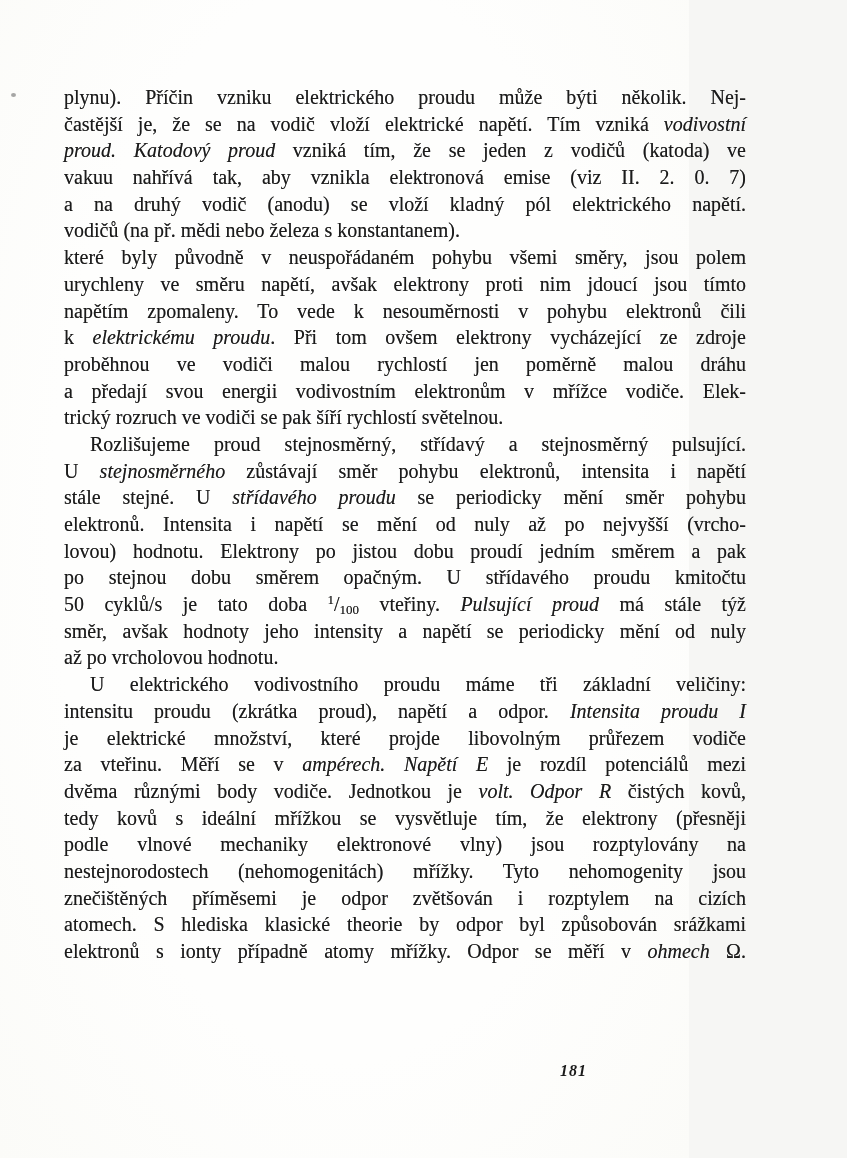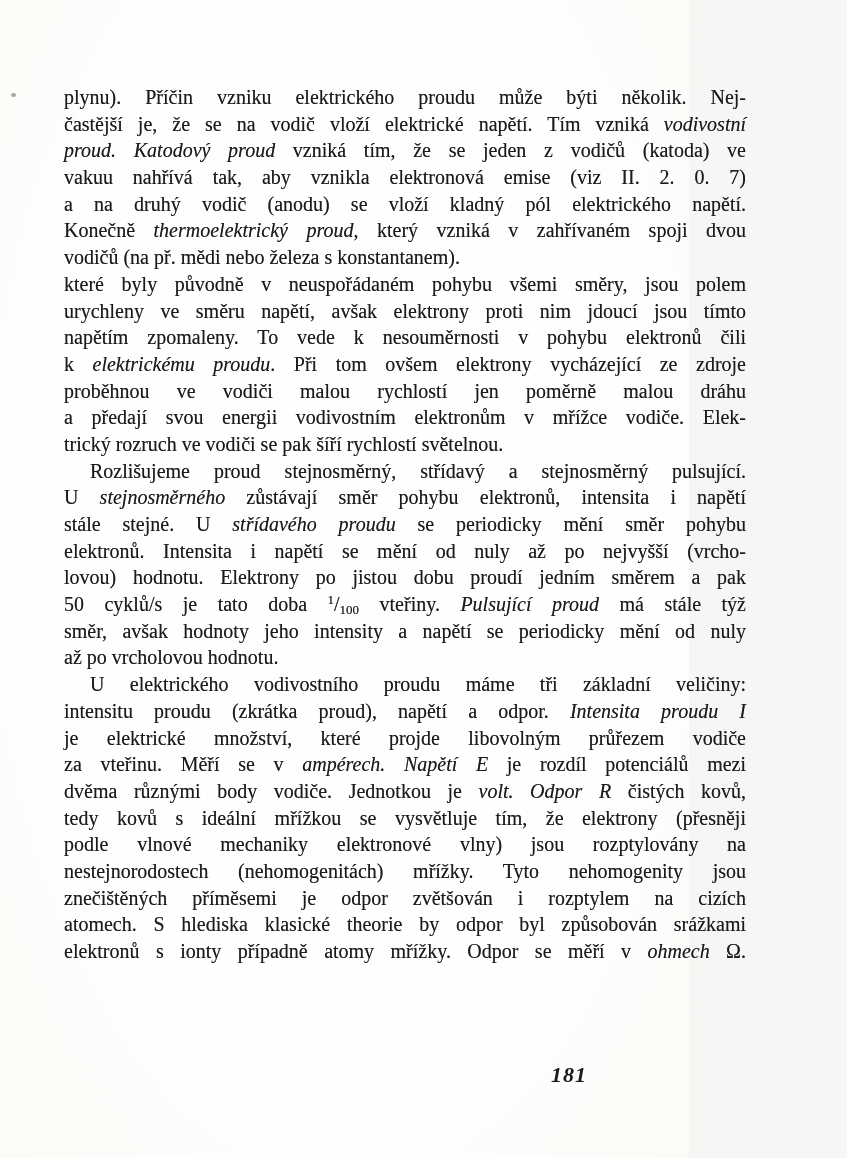"Konečně thermoelektrický proud, který" div.line { html: <div><span>Konečně </span><span>thermoelektrický proud</span><span>, který vzniká v zahřívaném spoji dvou</span></div> -> none }
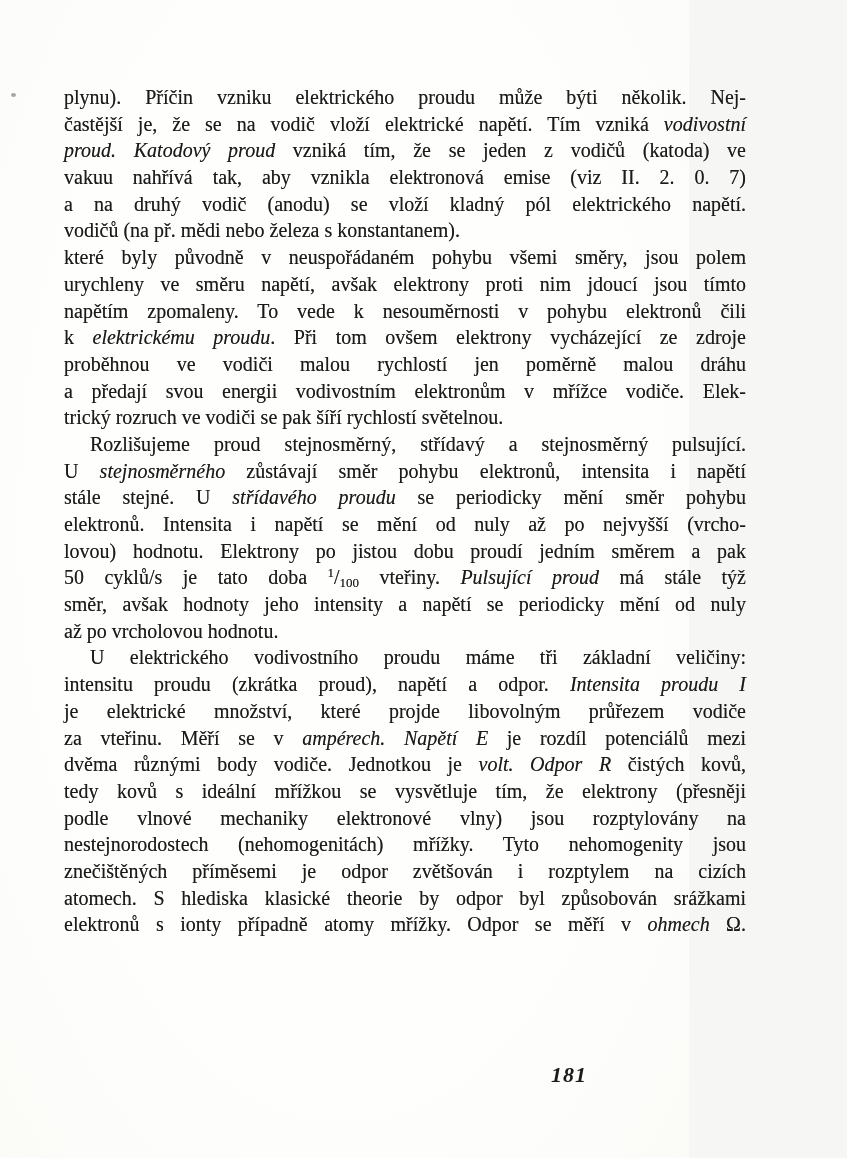"po stejnou dobu směrem opačným." div.line { html: none -> <div><span>po stejnou dobu směrem opačným. U střídavého proudu kmitočtu</span></div> }
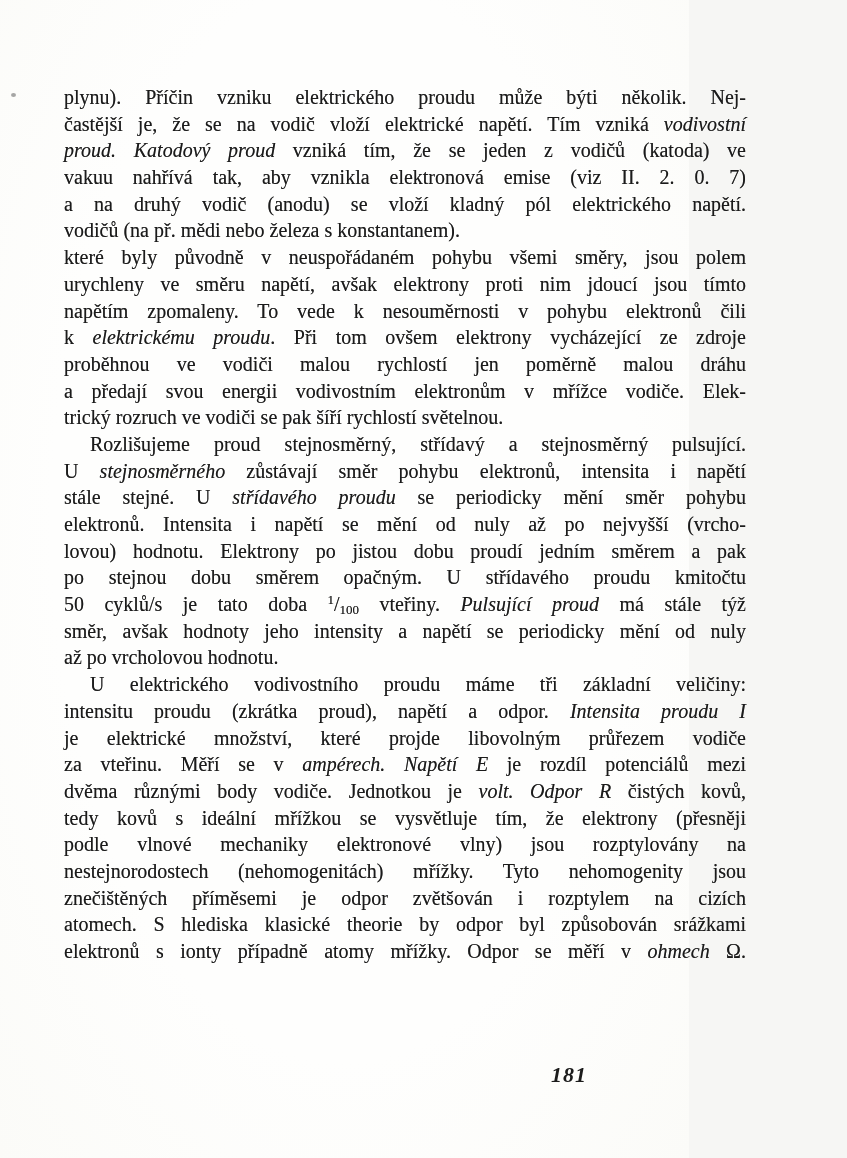"181" .pagenum { font-size: 22px -> 16px }
